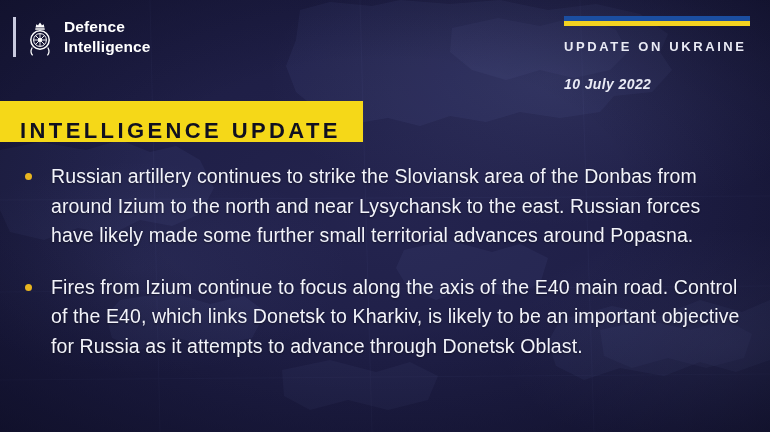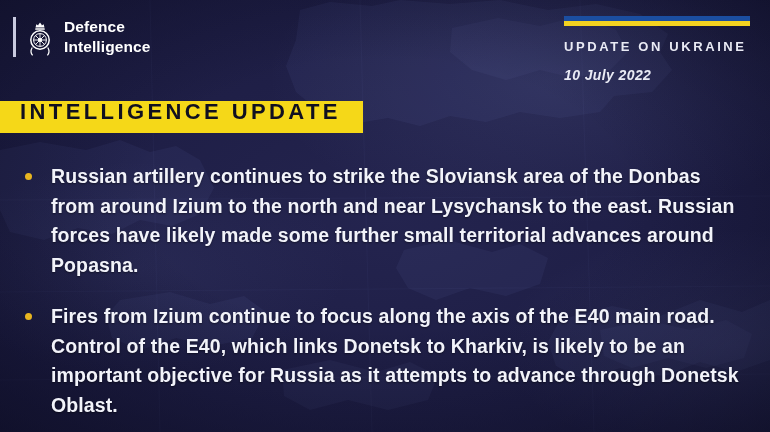"10 July 2022" .update-date { margin-top: 12px -> 21px }
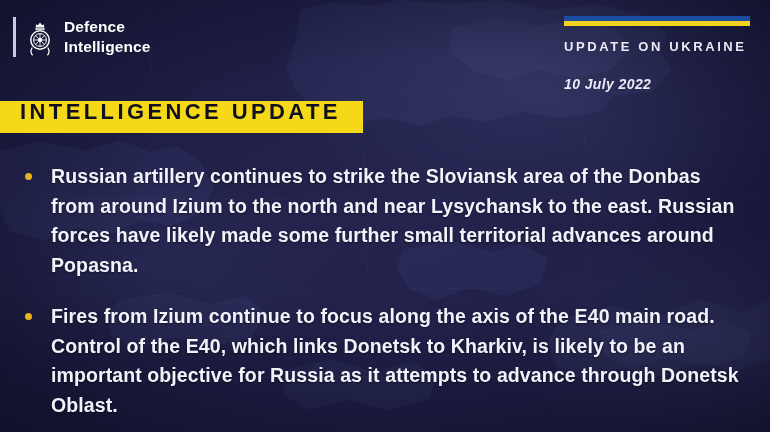"INTELLIGENCE UPDATE" .banner { align-items: flex-start -> flex-end; height: 32px -> 41px }
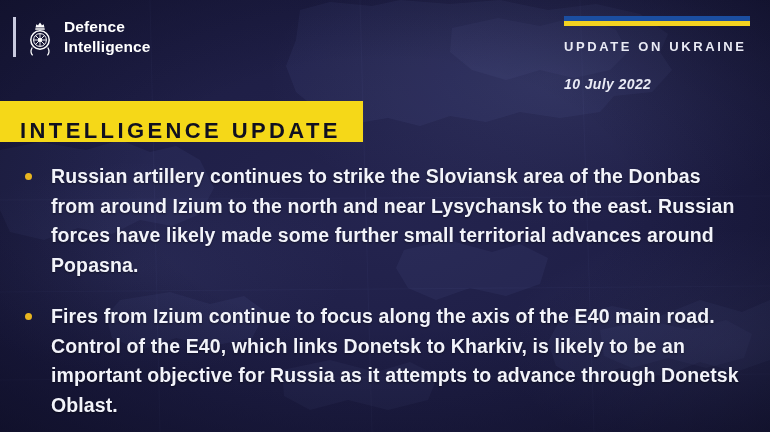"Russian artillery continues to strike" .bullet-row { font-weight: bold -> none }
